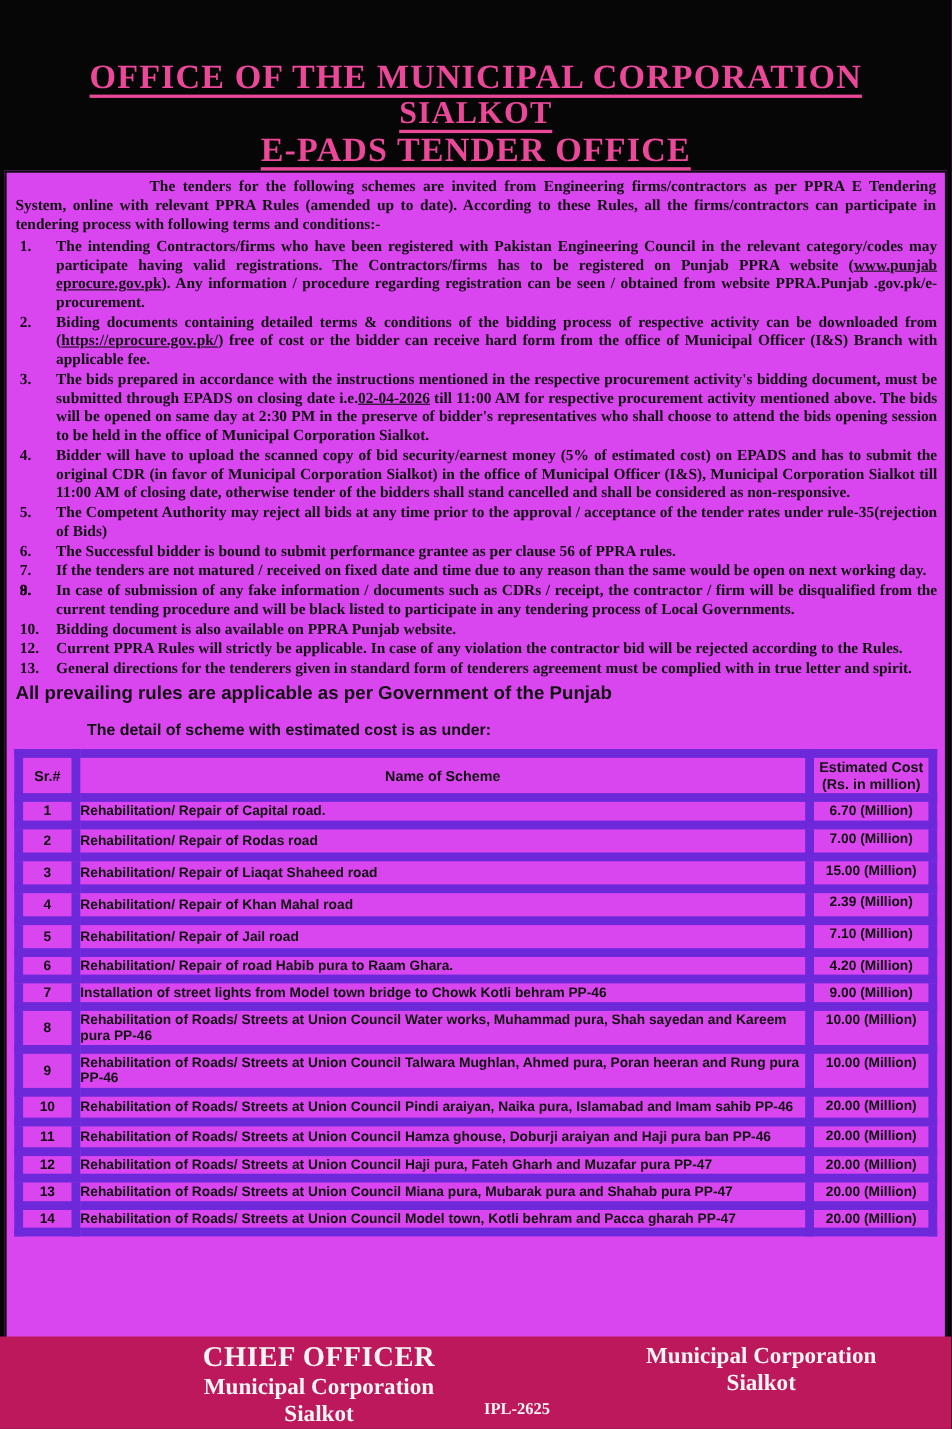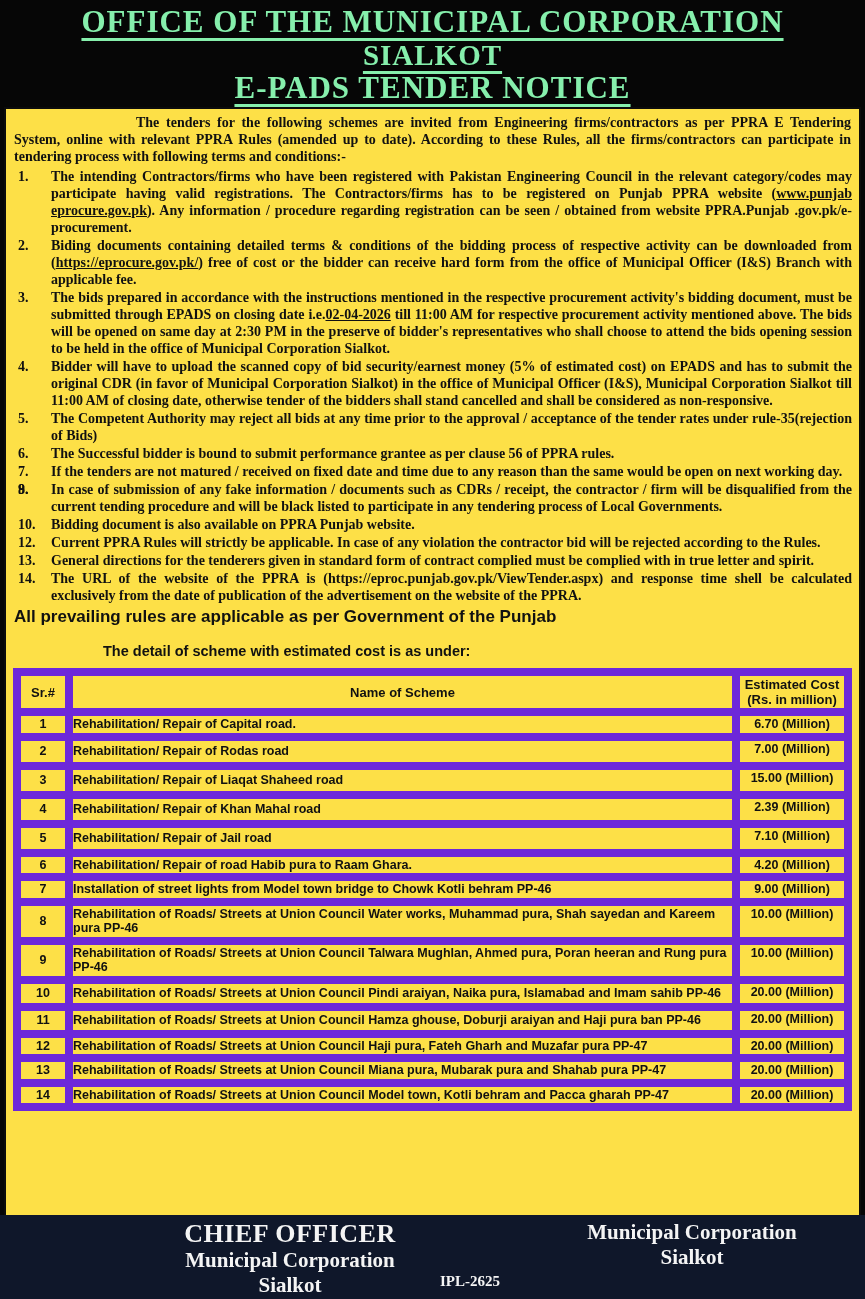"OFFICE OF THE MUNICIPAL CORPORATION" .masthead { color: #86efac -> #ec4899; margin-top: none -> 34px; padding-top: 5px -> 19px }
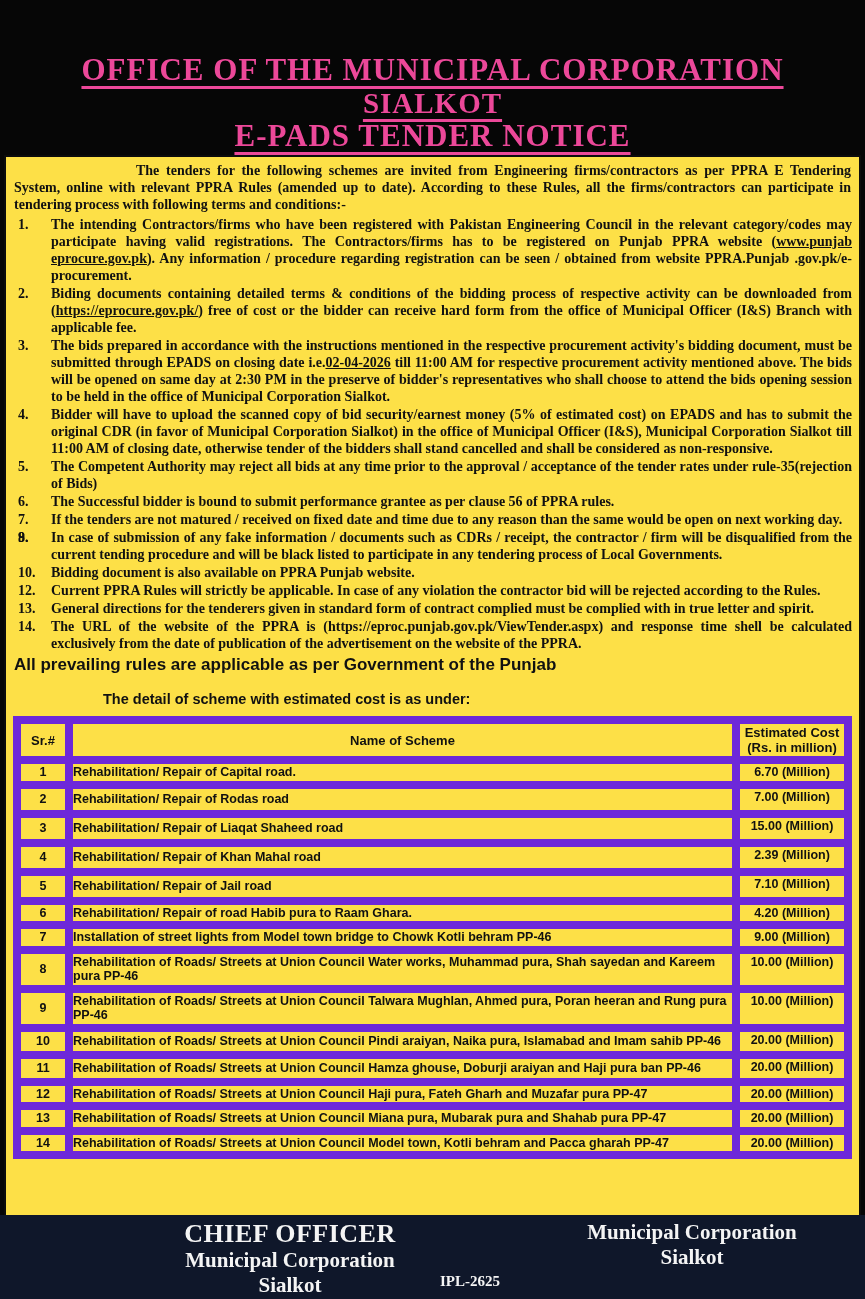"E-PADS TENDER NOTICE" div.m-line { text: NOTICE -> OFFICE }
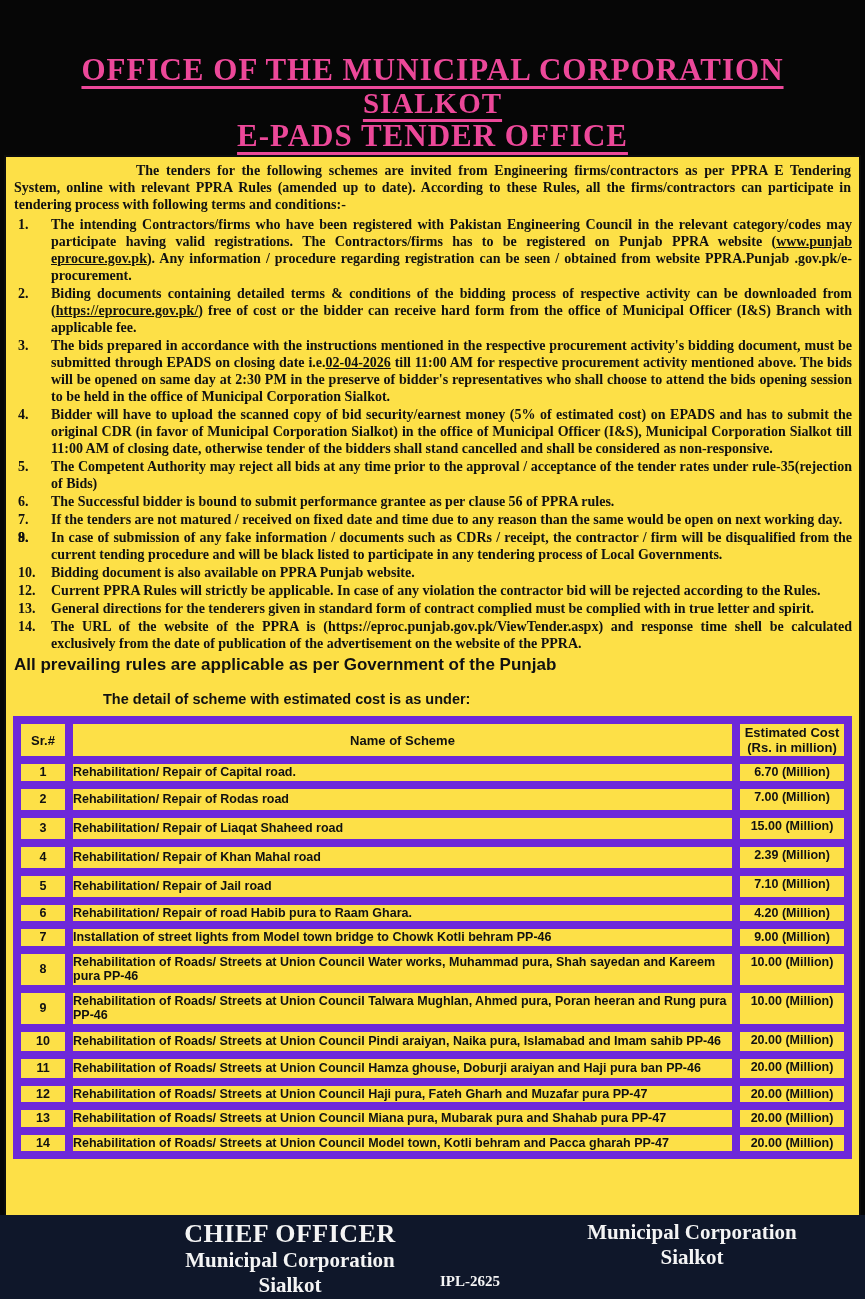"The tenders for the following" .body-box { background: #fde047 -> #d946ef }
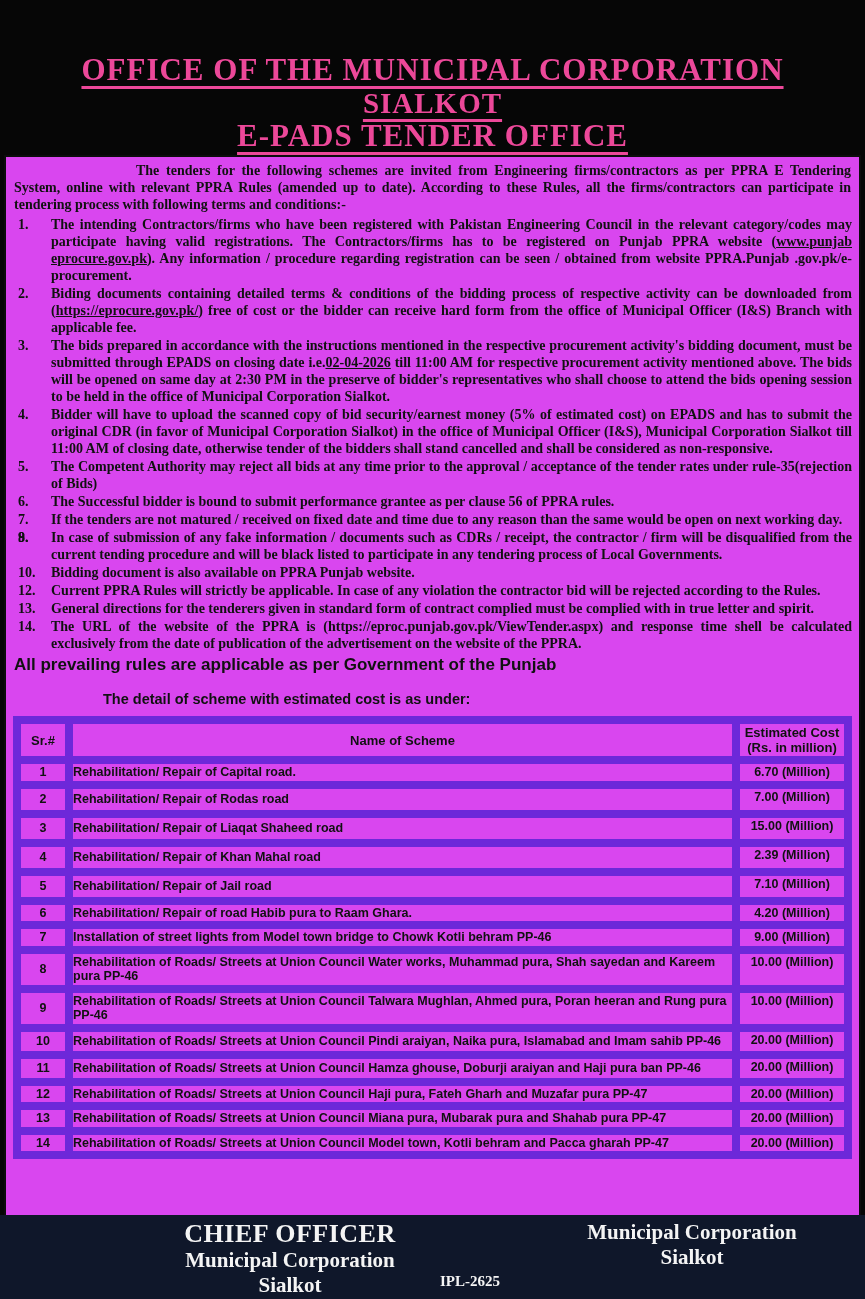"General directions for the tenderers" span { text: contract complied -> tenderers agreement }
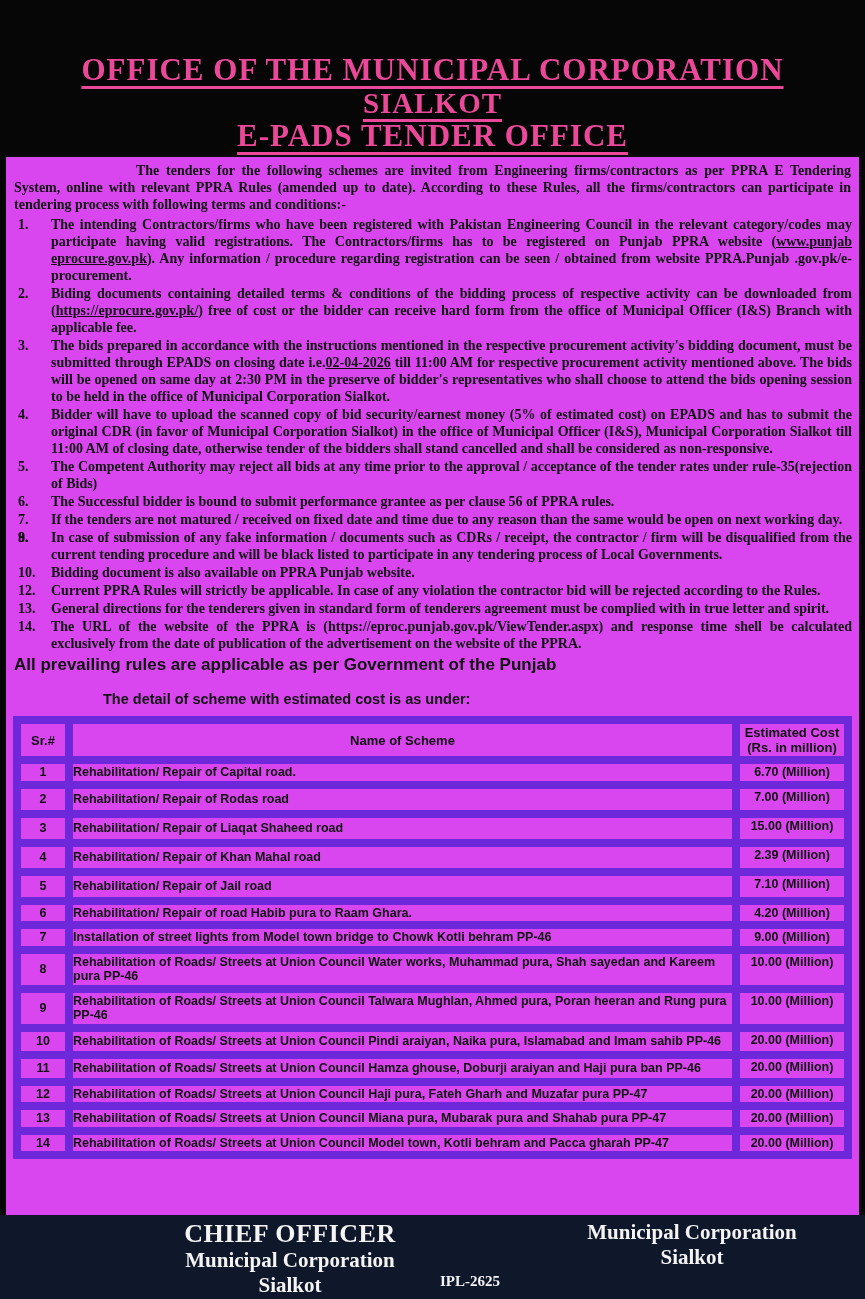"14." li.term { html: <li><span>14.</span><span>The URL of the website of the PPRA is (https://eproc.punjab.gov.pk/ViewTender.aspx) and response time shell be calculated exclusively from the date of publication of the advertisement on the website of the PPRA.</span></li> -> none }
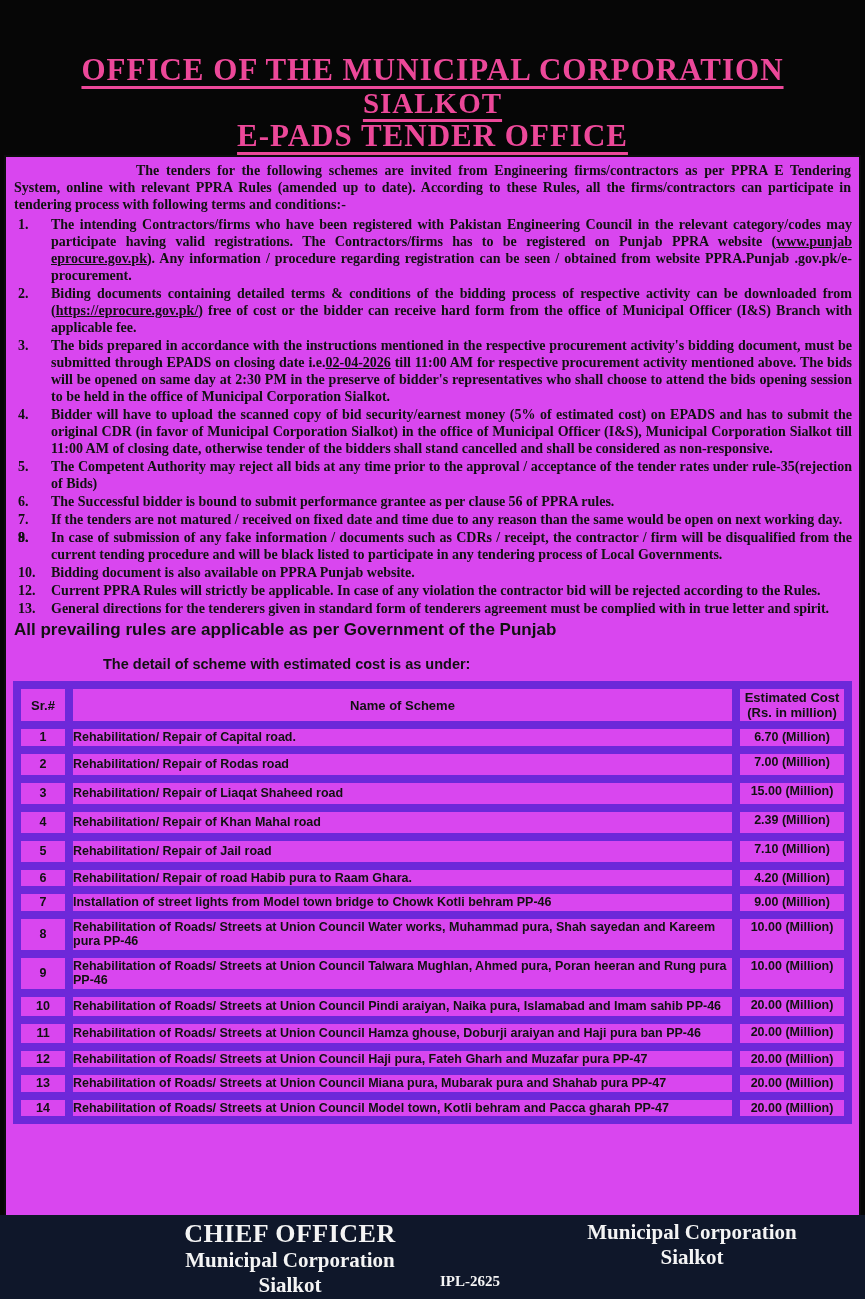"The detail of scheme with" .table-intro { margin: 16px 0 9px 90px -> 16px 0 9px 66px }
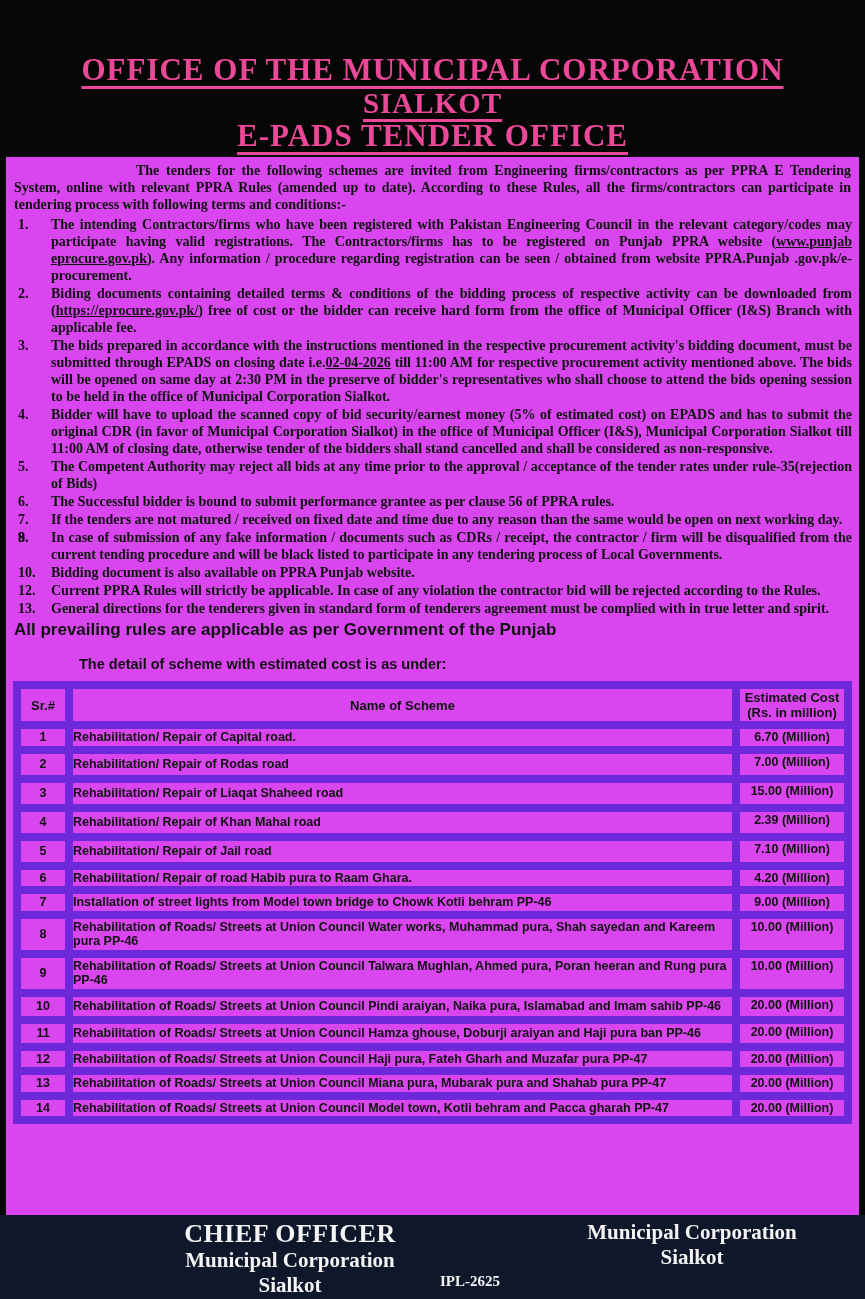"CHIEF OFFICER" .sig-footer { background: #0f172a -> #be185d }
